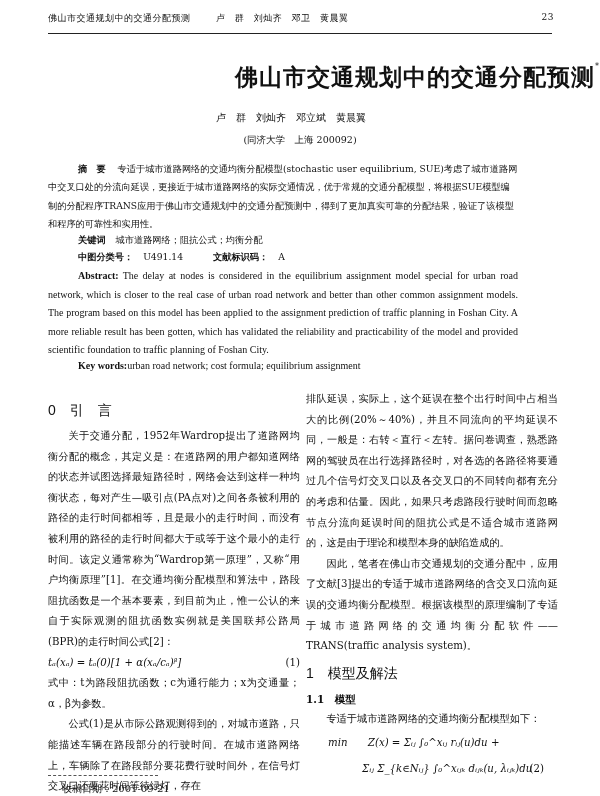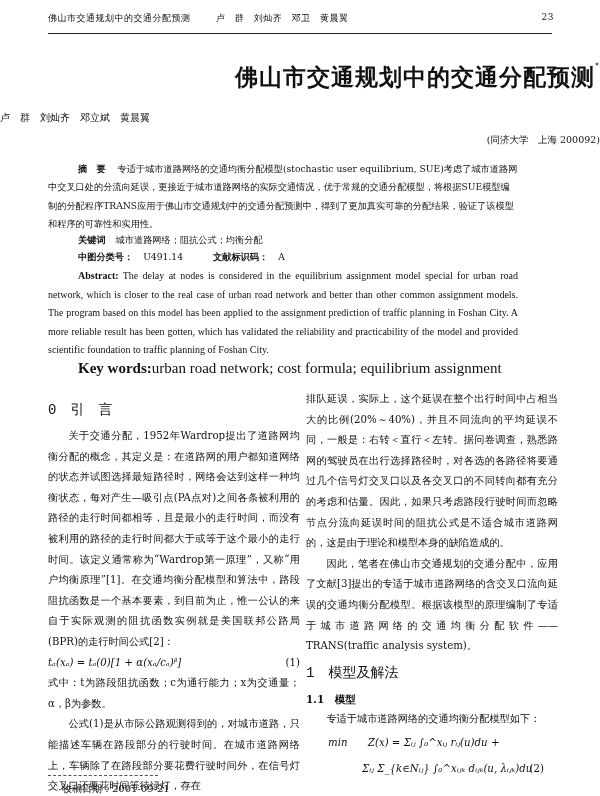"卢 群 刘灿齐 邓立斌 黄晨翼" .authors { text-align: none -> center }
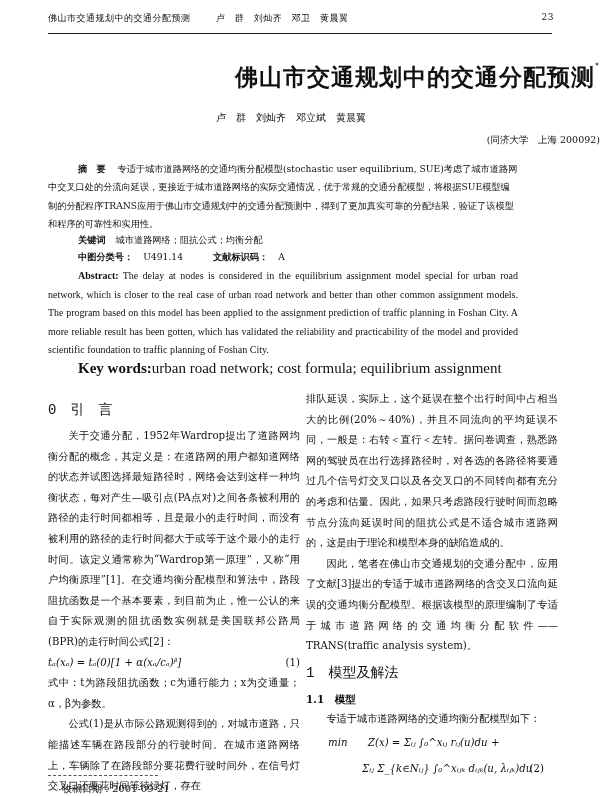"(同济大学 上海 200092)" .affil { text-align: right -> center }
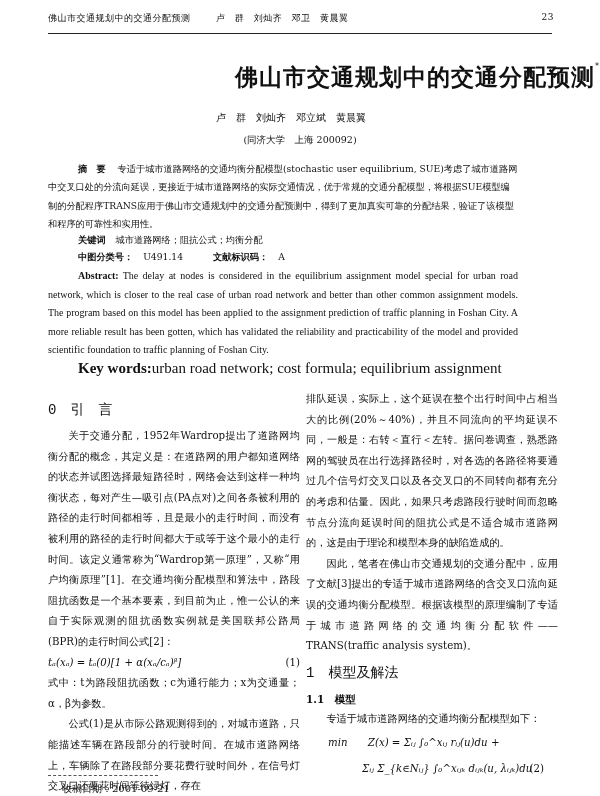"Key words:urban road network; cost" .kw-en { font-size: 15px -> 10px }
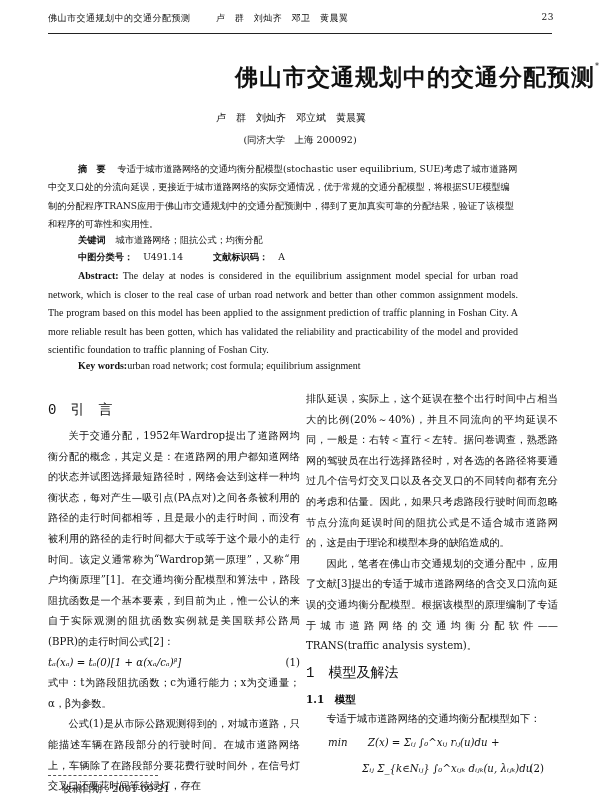"0 引 言" .sec { font-family: Liberation Mono, monospace -> Liberation Sans, sans-serif }
